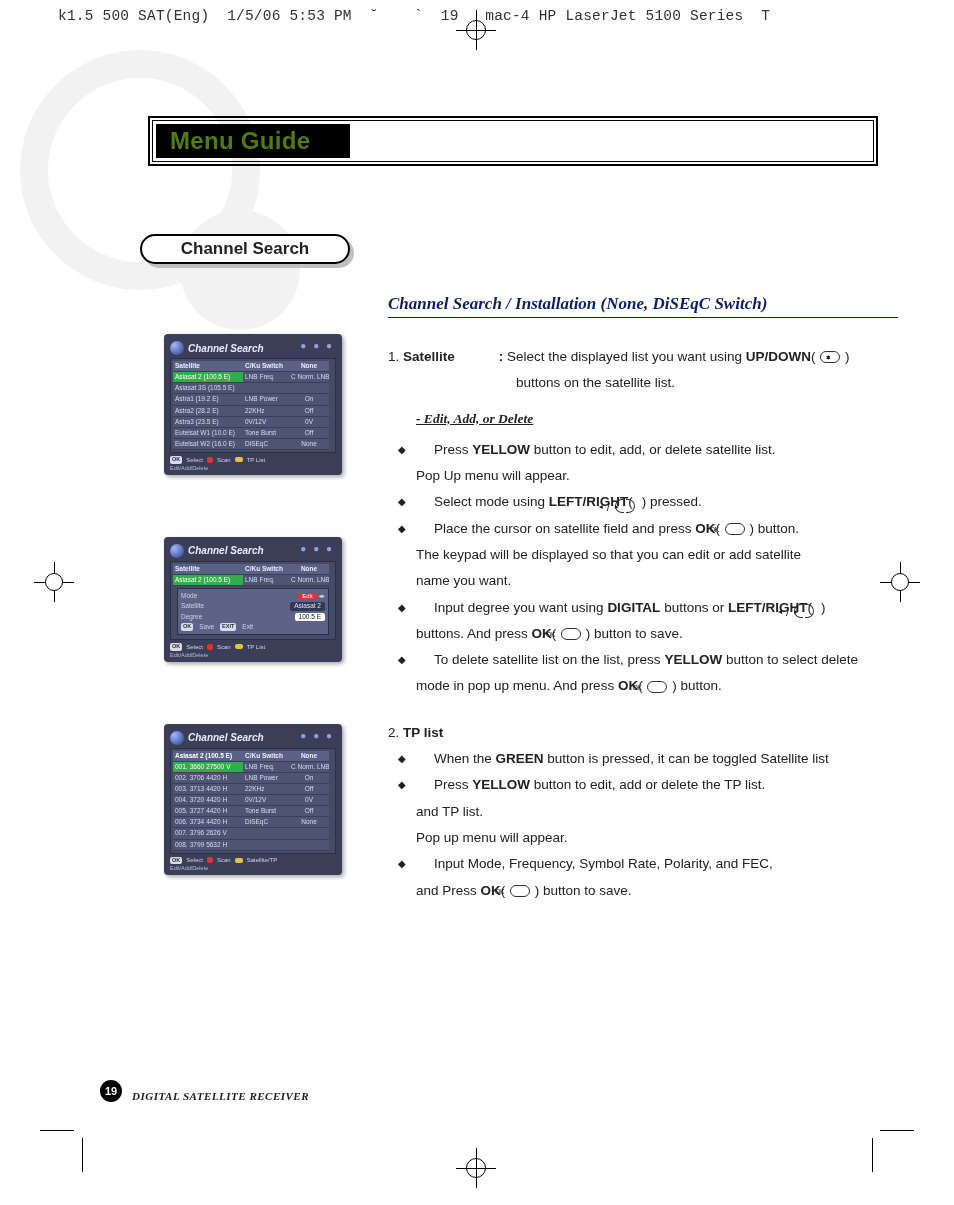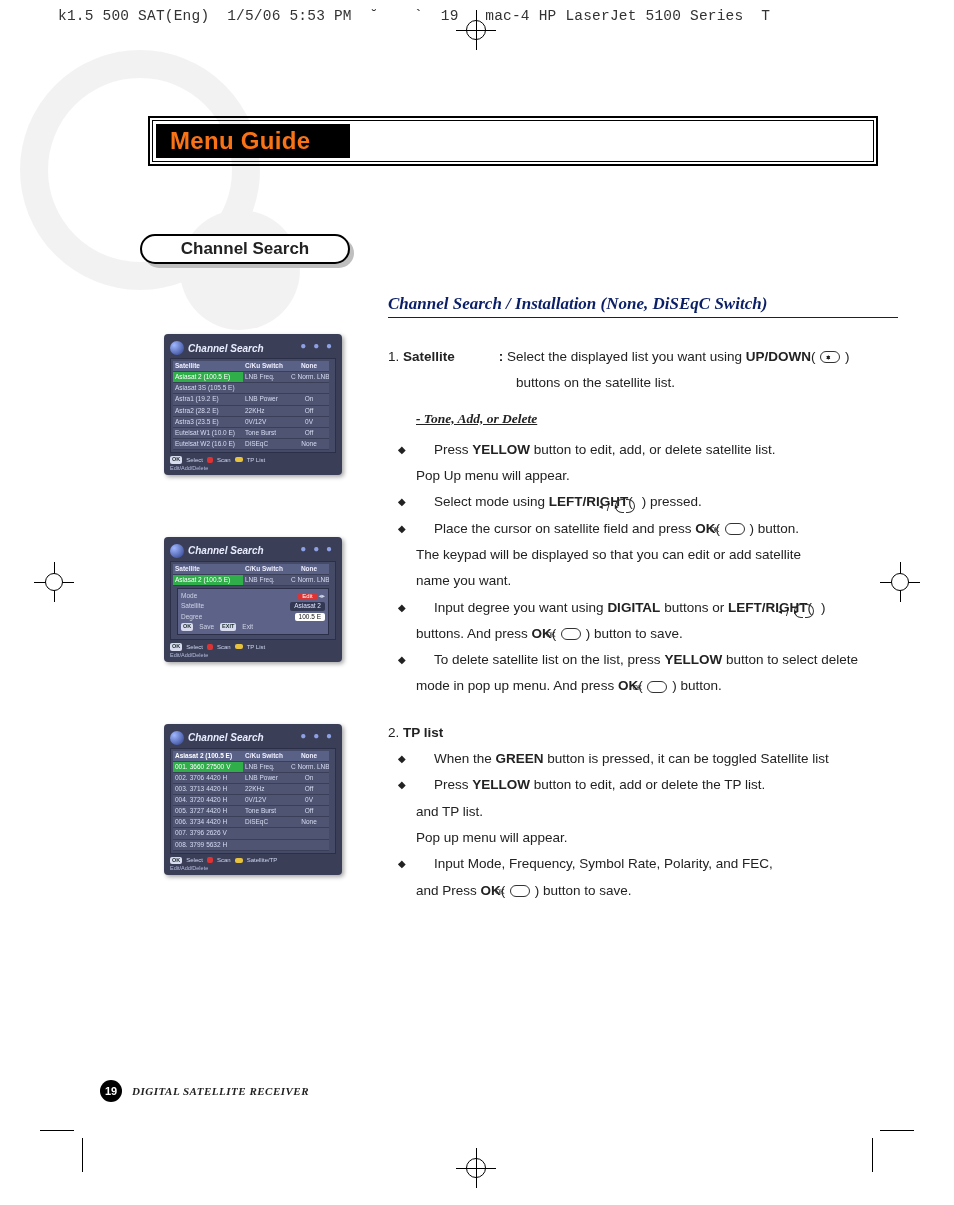"Menu Guide" .banner-fill span { color: #f97316 -> #4d7c0f }
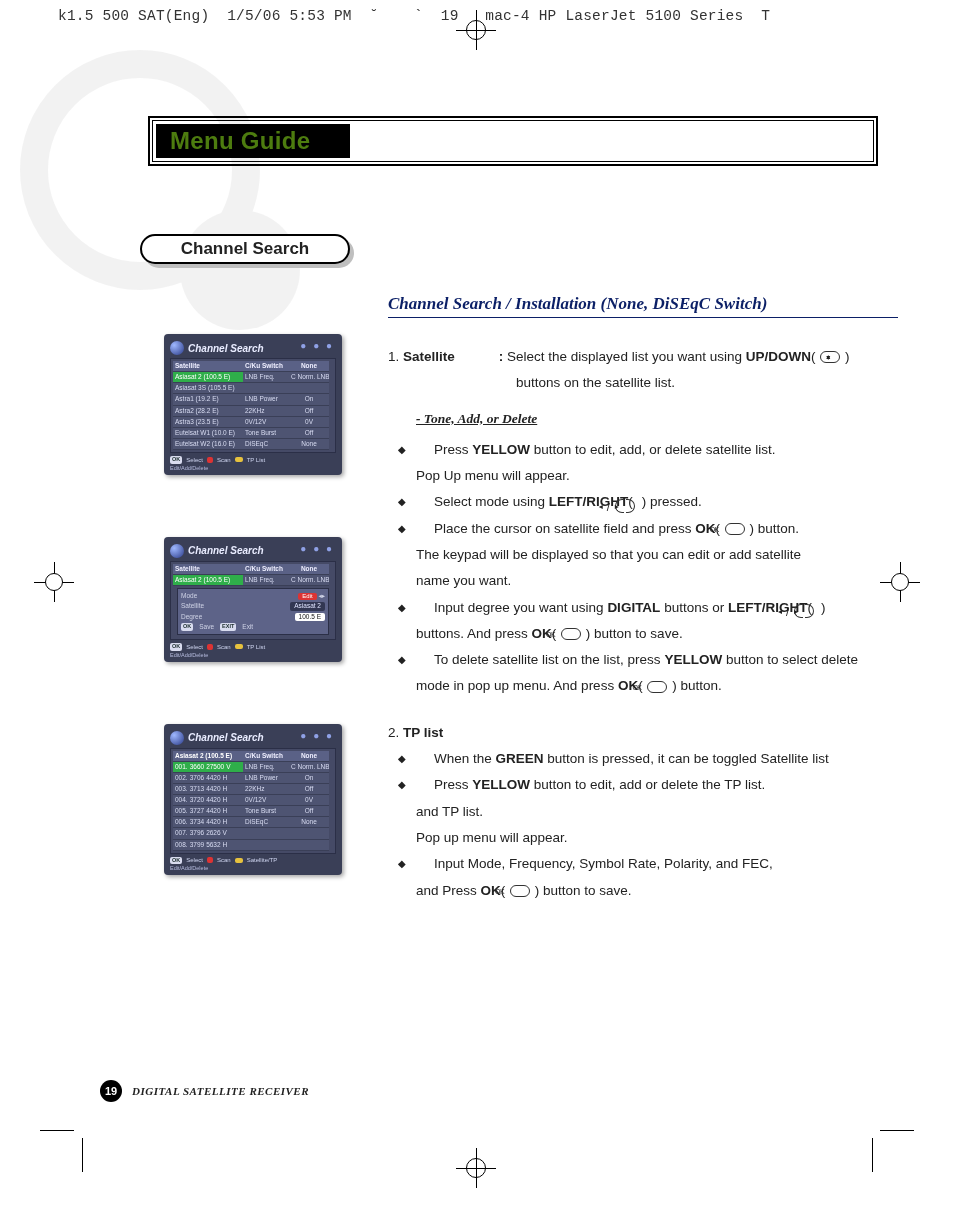"- Tone, Add, or Delete" div.sub-h { text: Tone -> Edit }
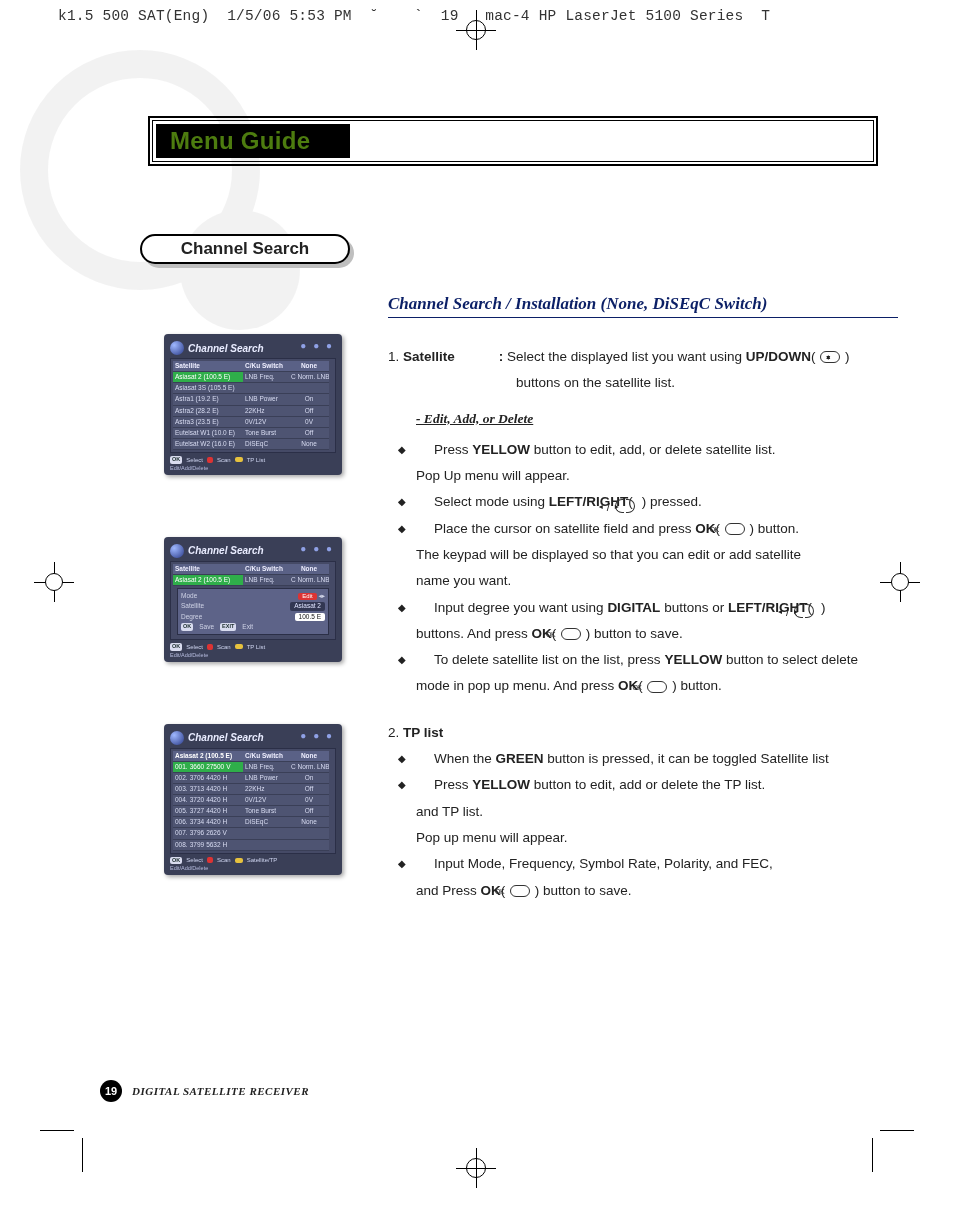"19" .pagefoot { align-items: center -> flex-end }
